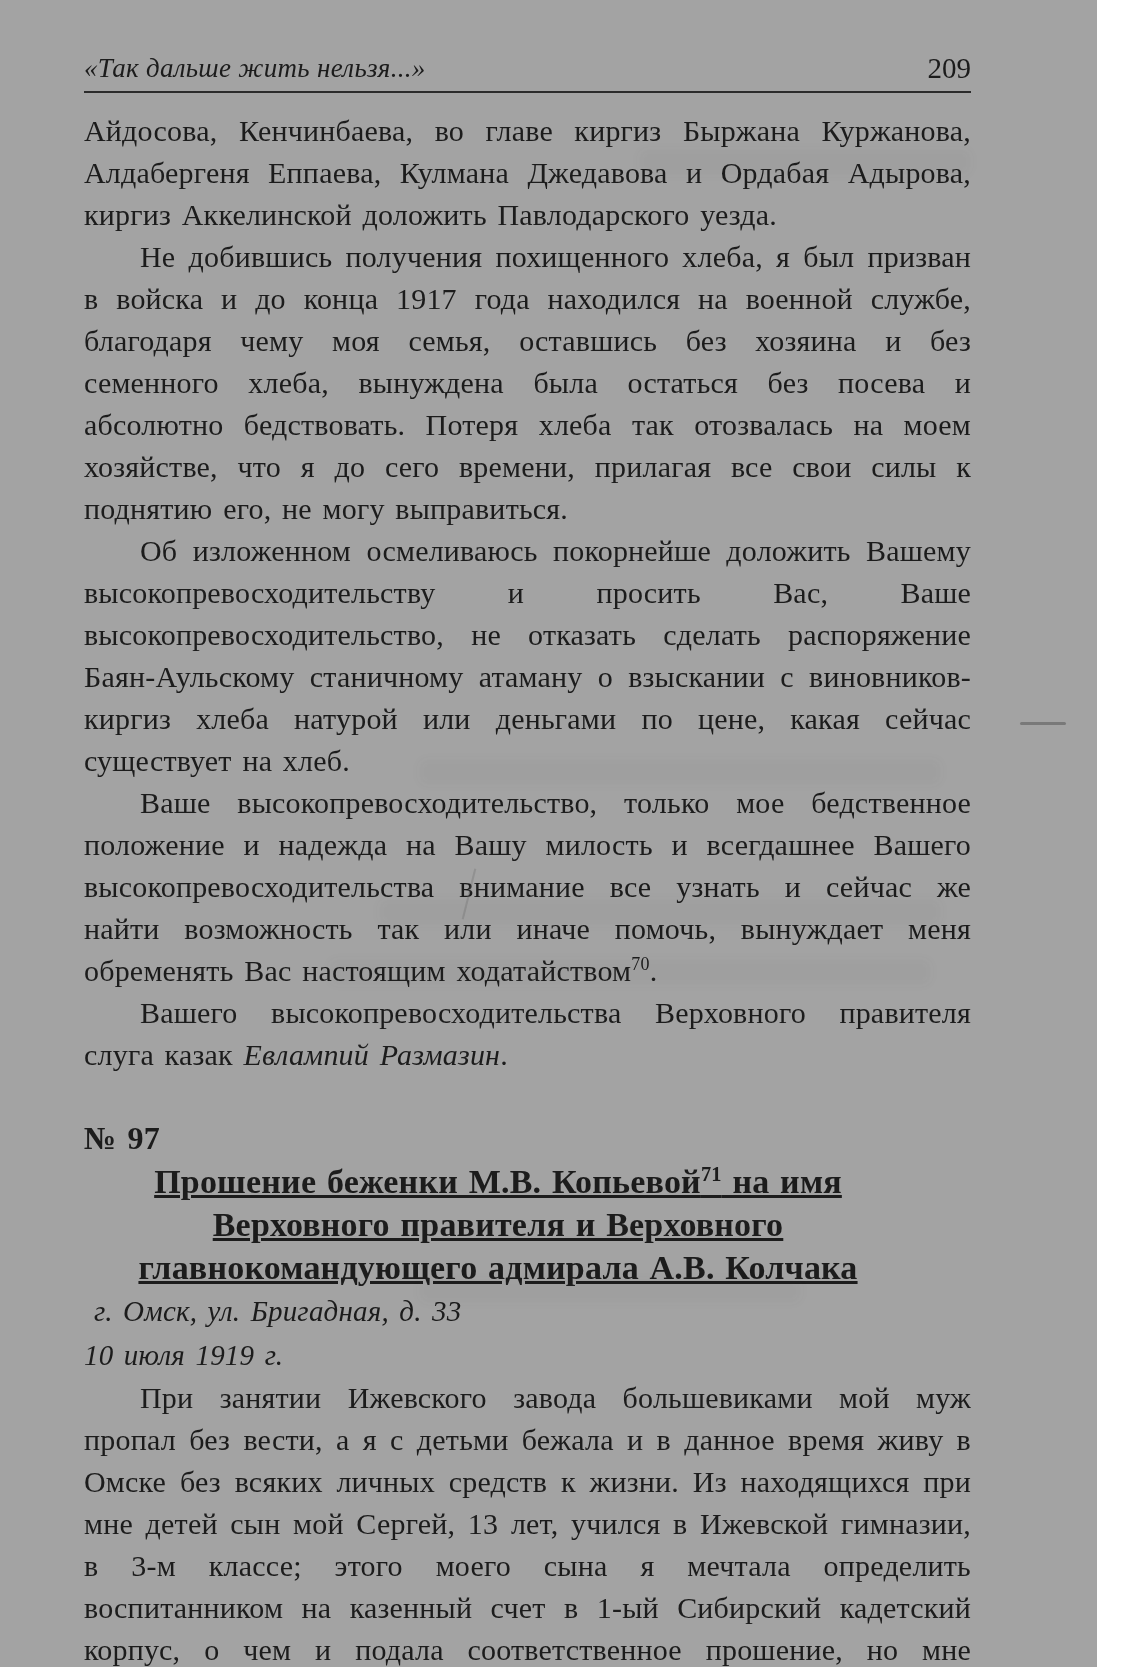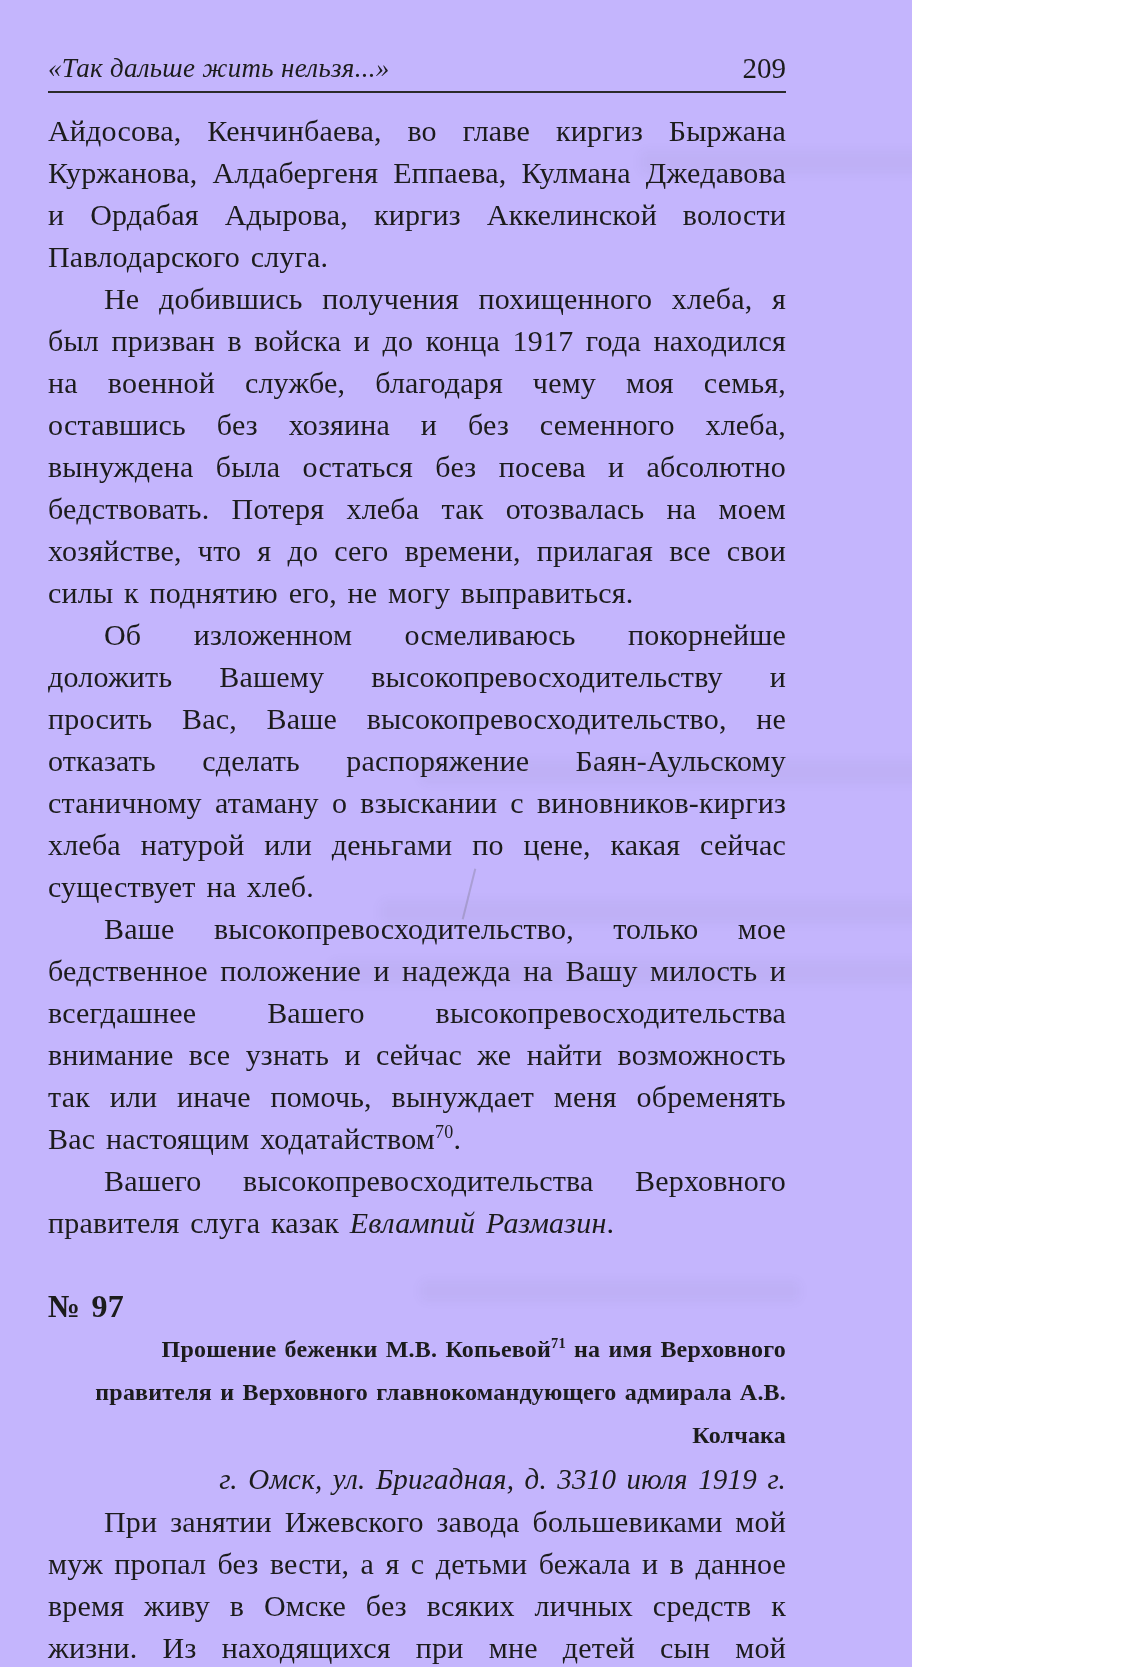"«Так дальше жить нельзя...»" .page { background: #c4b5fd -> #a3a3a3; padding: 52px 126px 0 48px -> 52px 126px 0 84px; width: 912px -> 1097px }
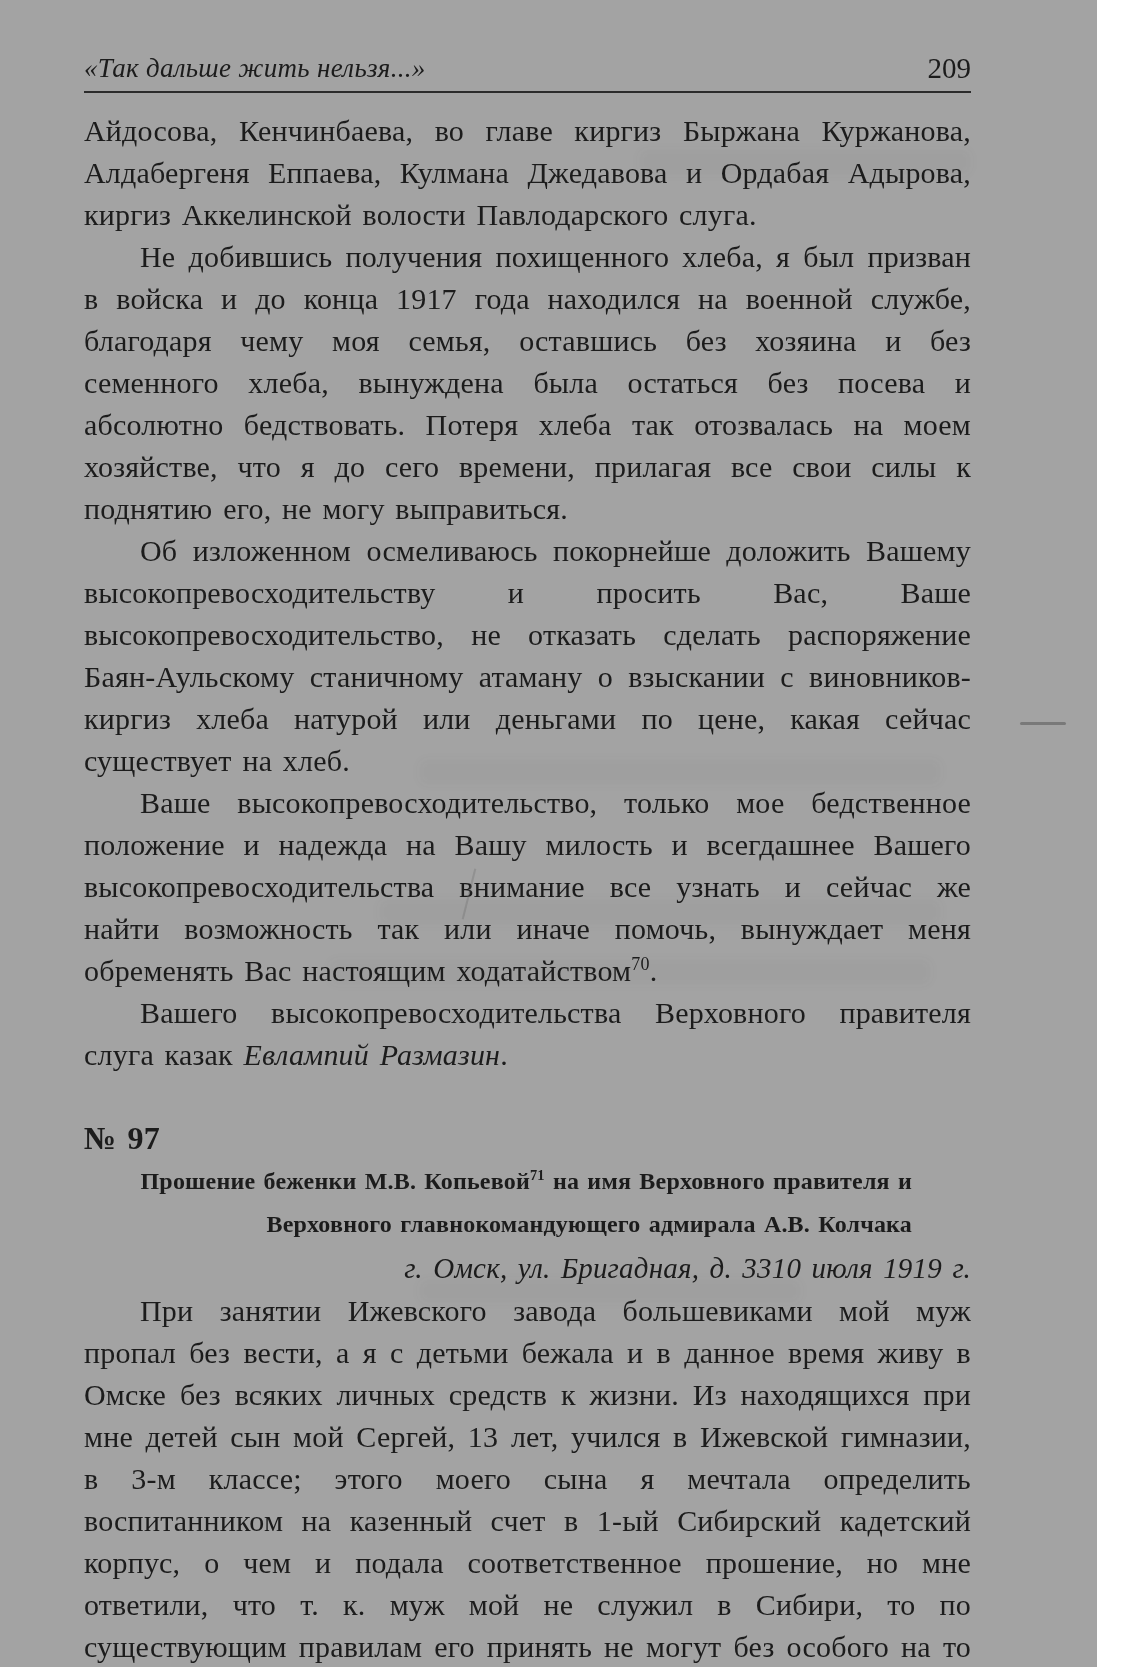"Айдосова, Кенчинбаева, во главе киргиз" p.para { text: волости Павлодарского слуга -> доложить Павлодарского уезда }
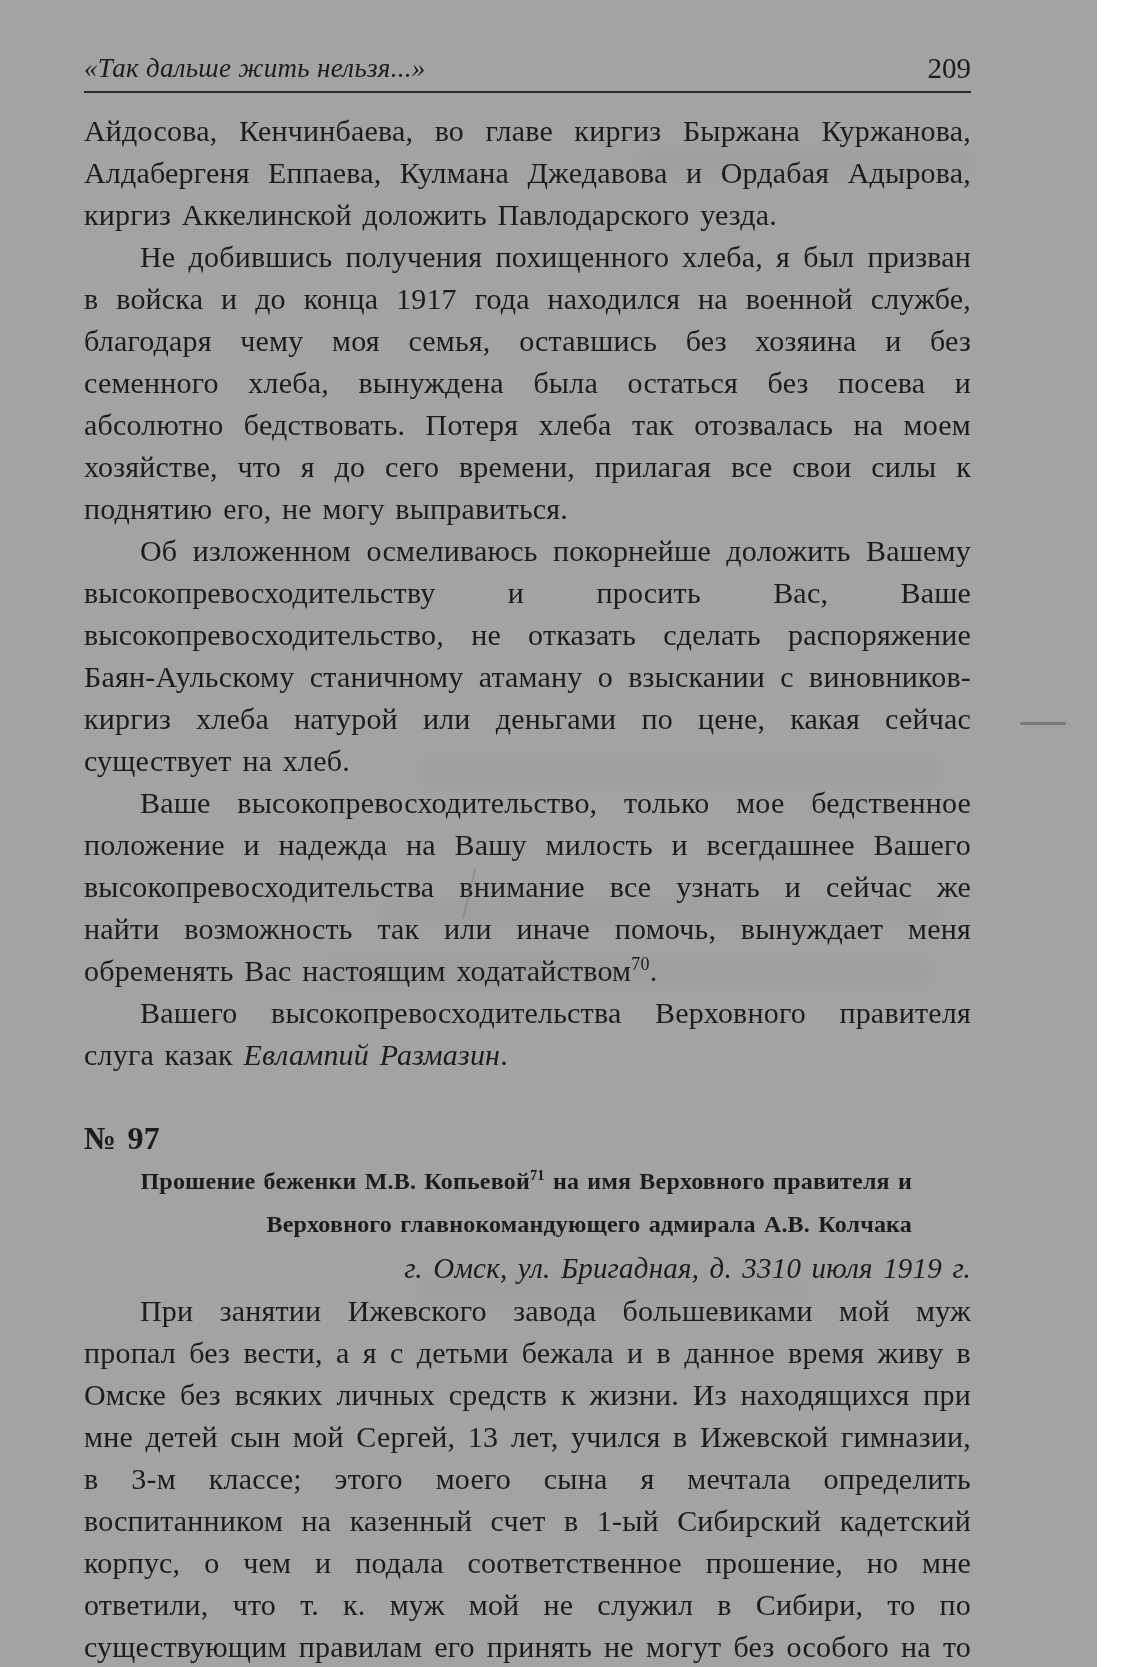"Прошение беженки М.В. Копьевой71 на" .doc-title { font-size: 24px -> 34px; text-align: right -> center; text-decoration: none -> underline }
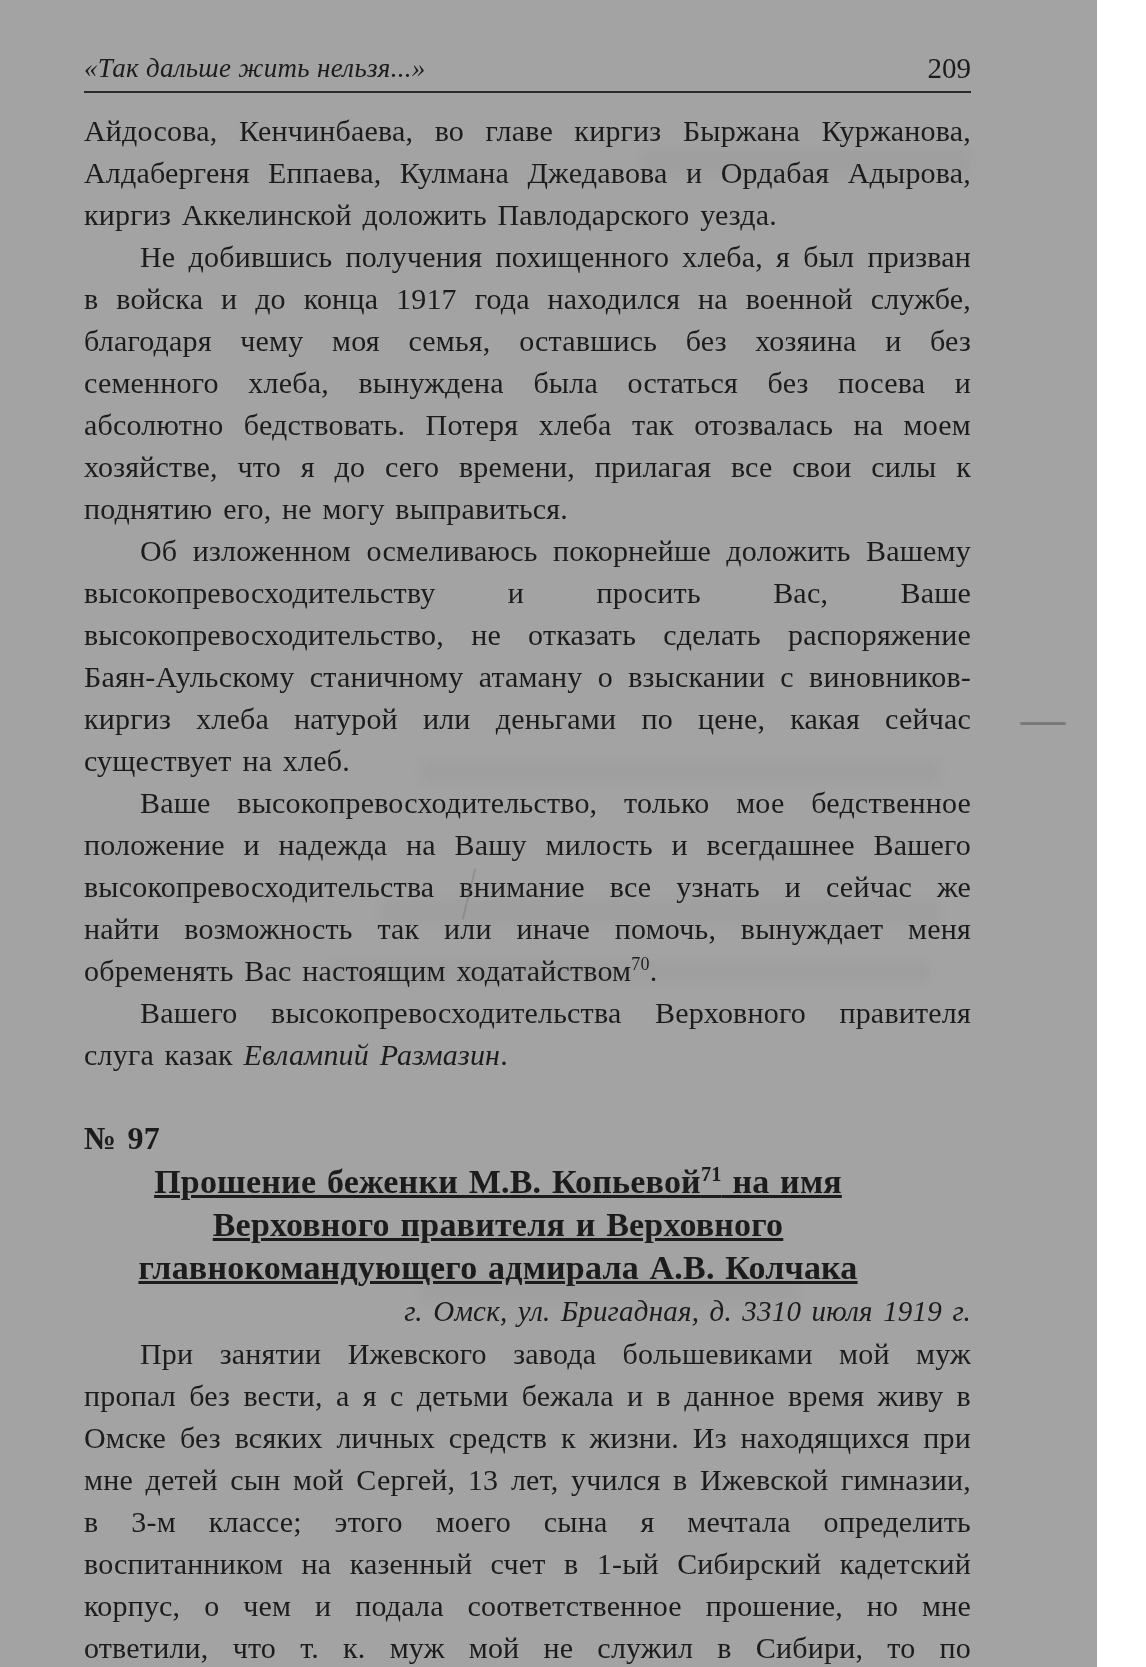"г. Омск, ул. Бригадная, д." .dateline { flex-direction: none -> column; justify-content: flex-end -> flex-start }
